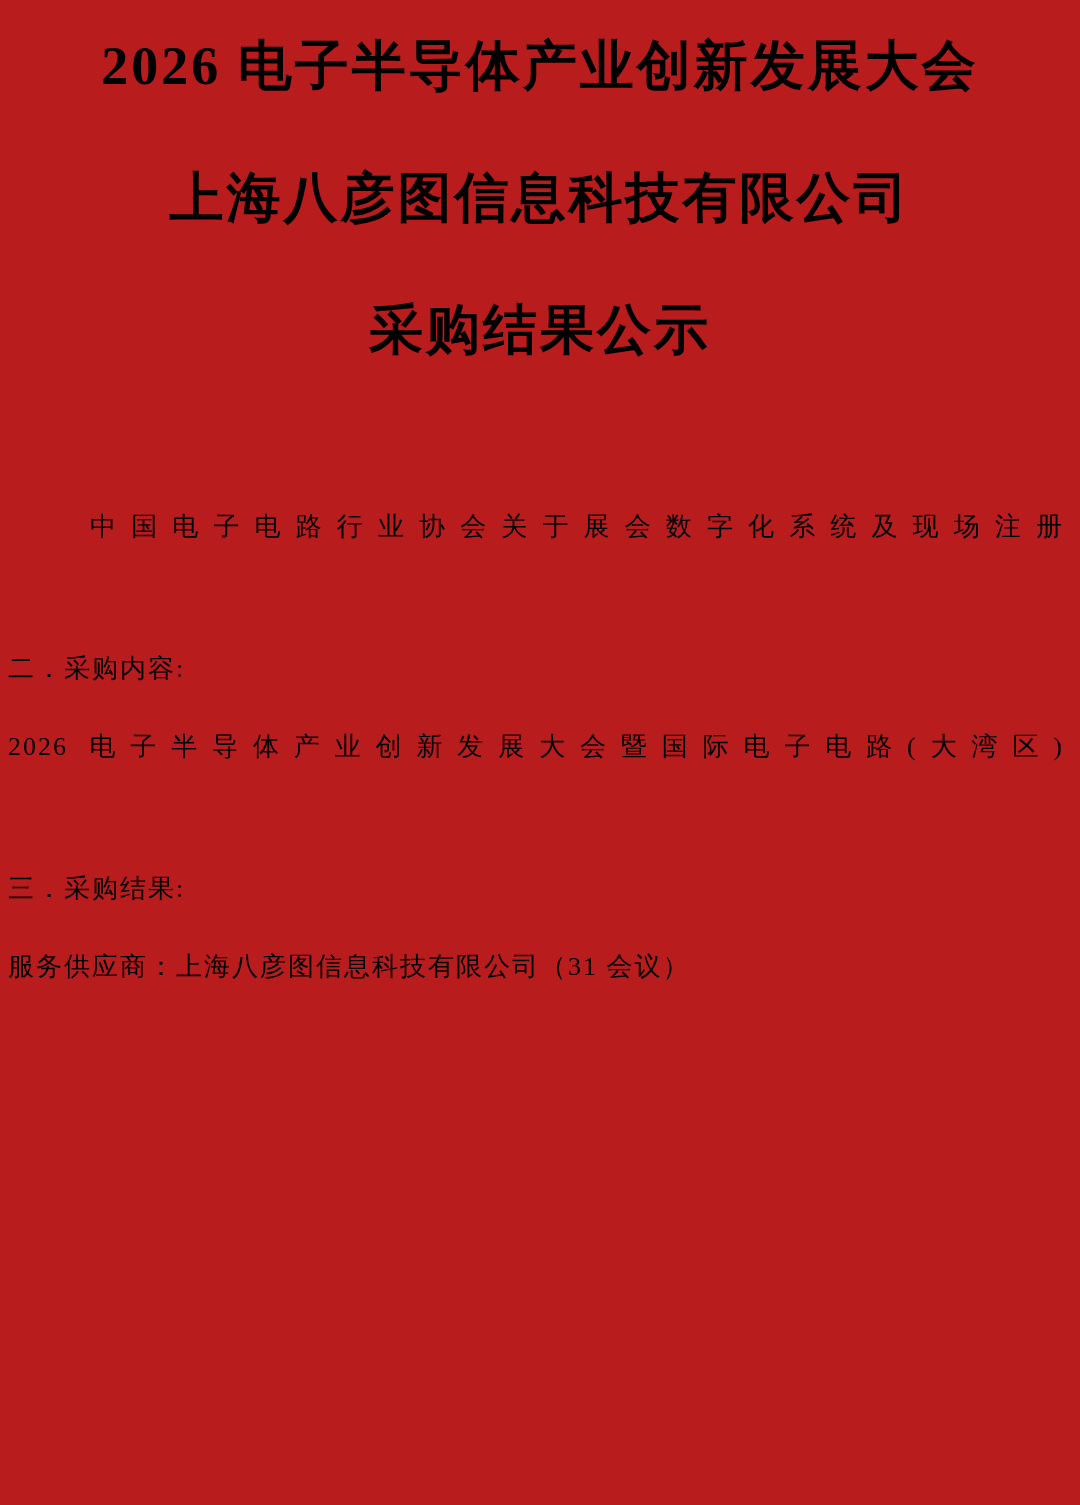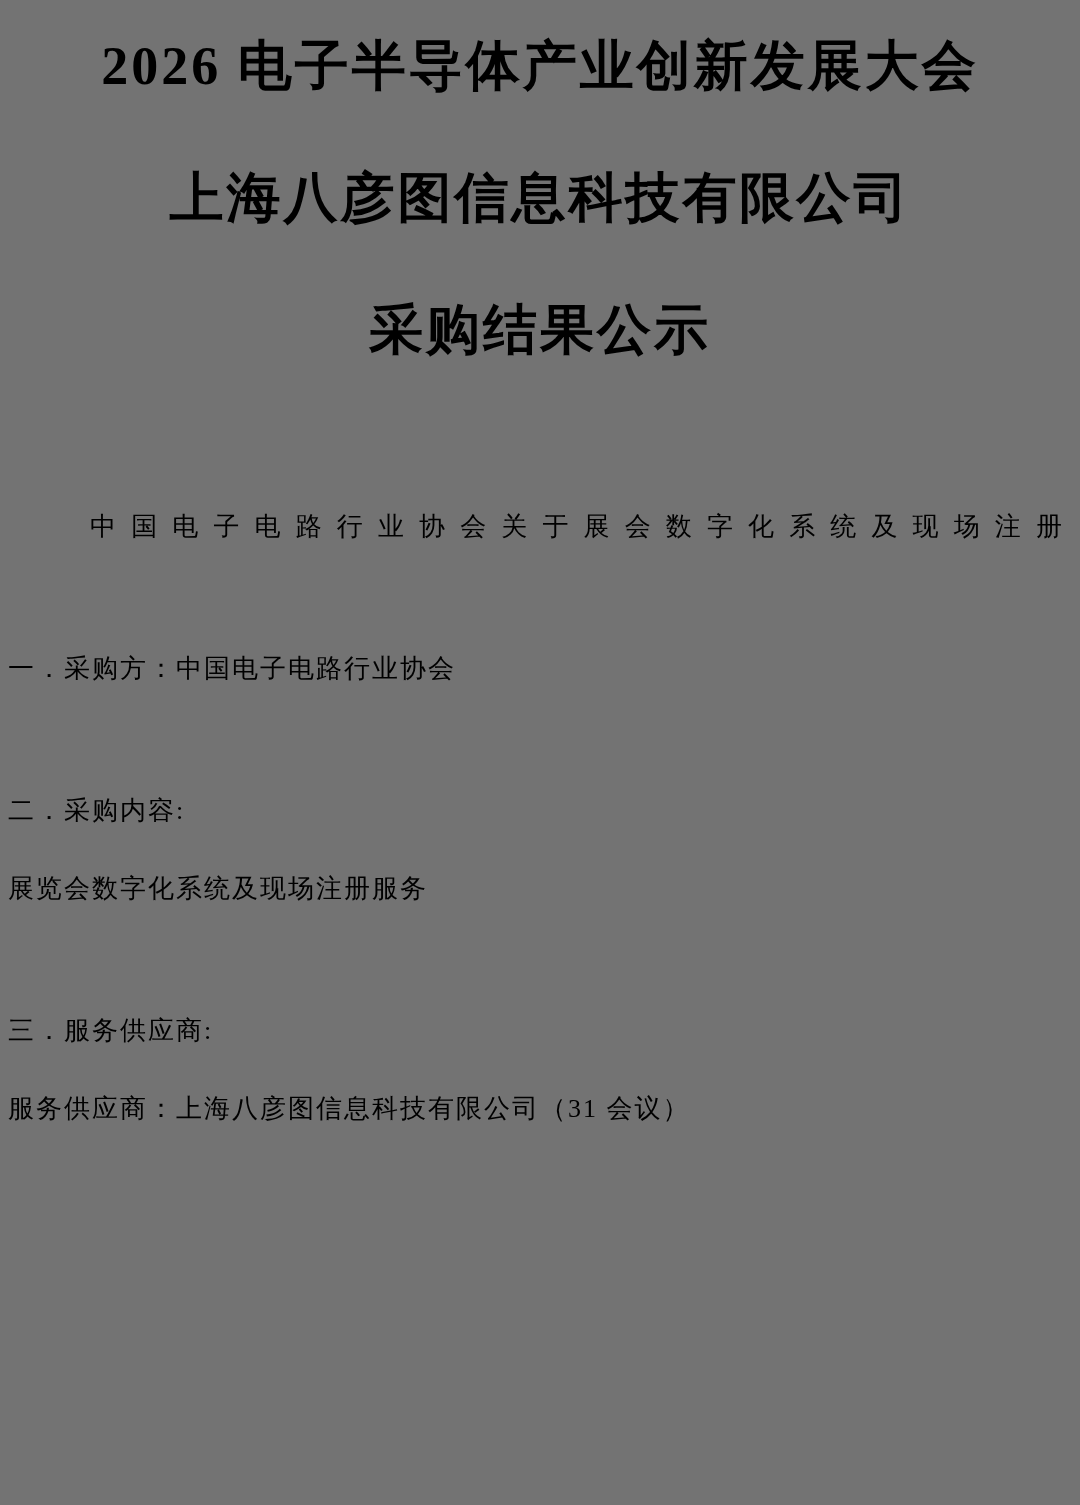"2026 电子半导体产业创新发展大会" .page { background: #737373 -> #b91c1c }
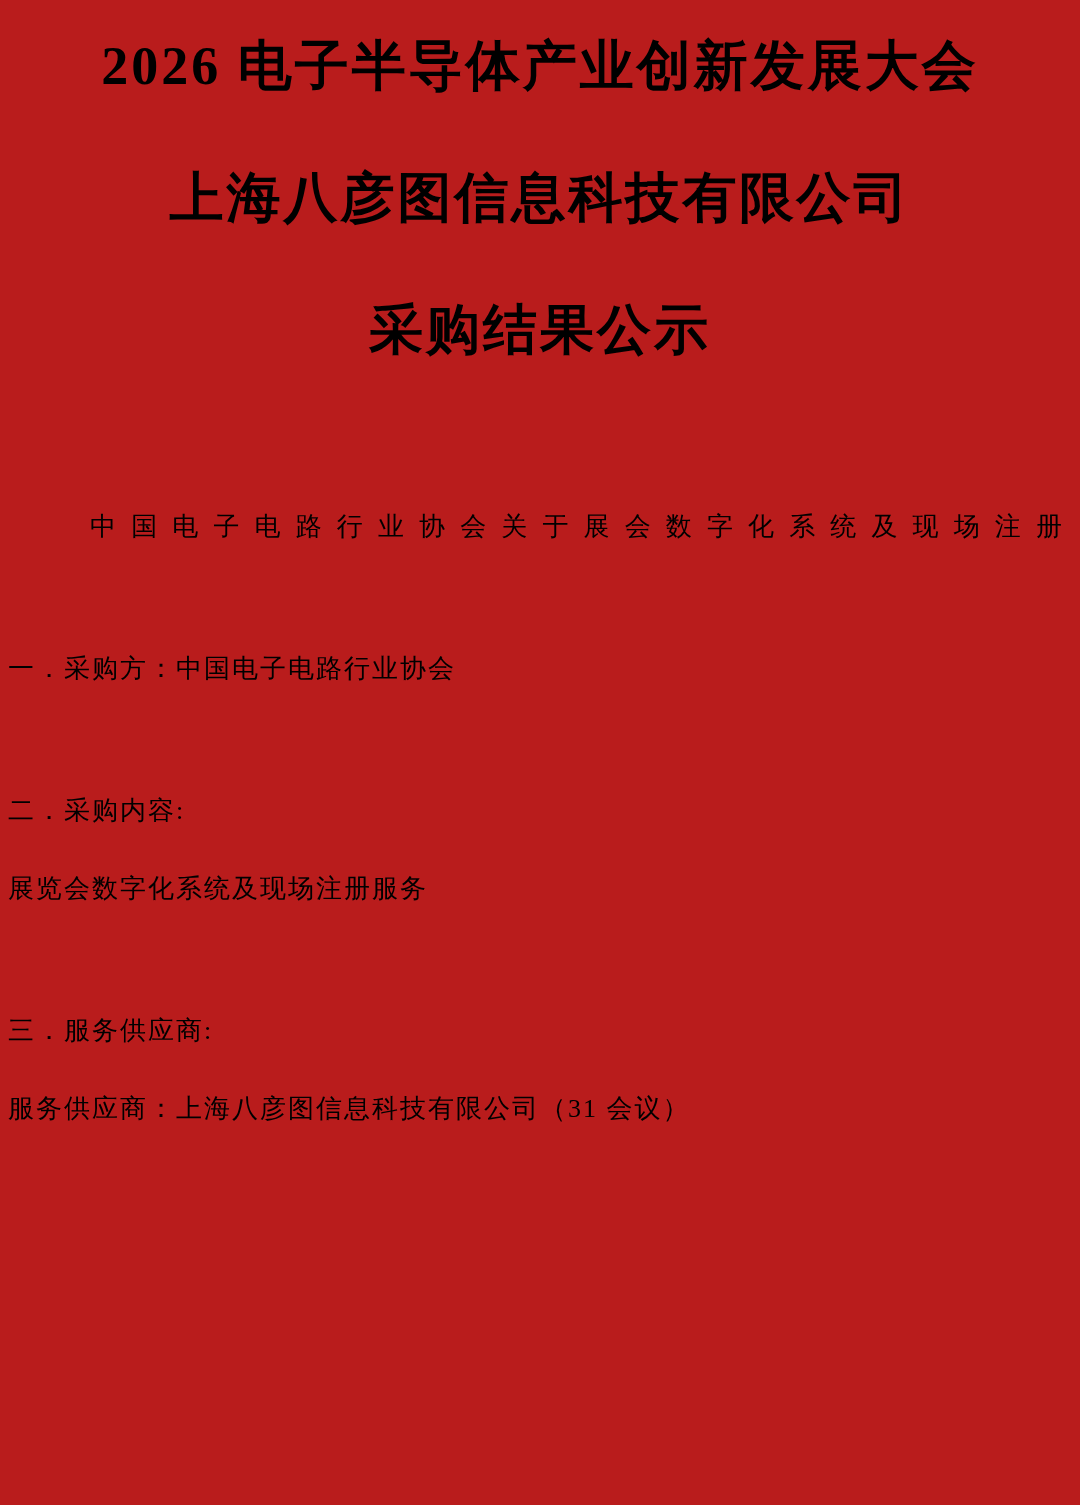"一．采购方：中国电子电路行业协会" div.line { html: <div>一．采购方：中国电子电路行业协会</div> -> none }
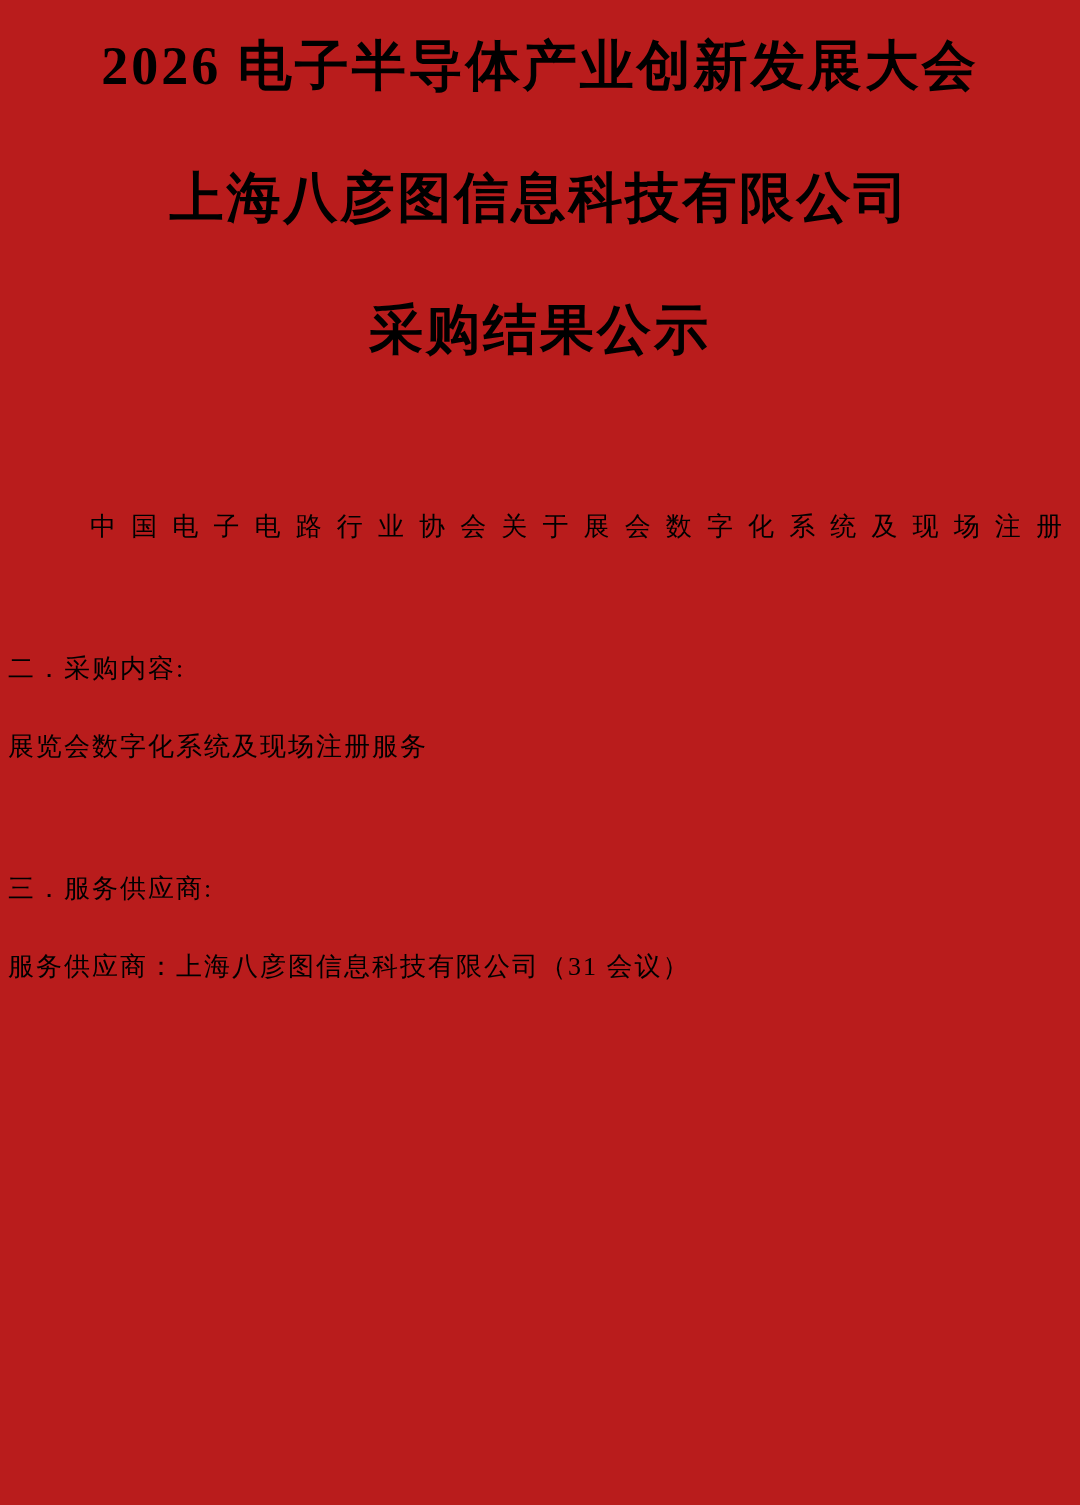"2026 电子半导体产业创新发展大会暨国际电子电路(大湾区)" div.line { html: none -> <div>2026 电子半导体产业创新发展大会暨国际电子电路(大湾区)</div> }
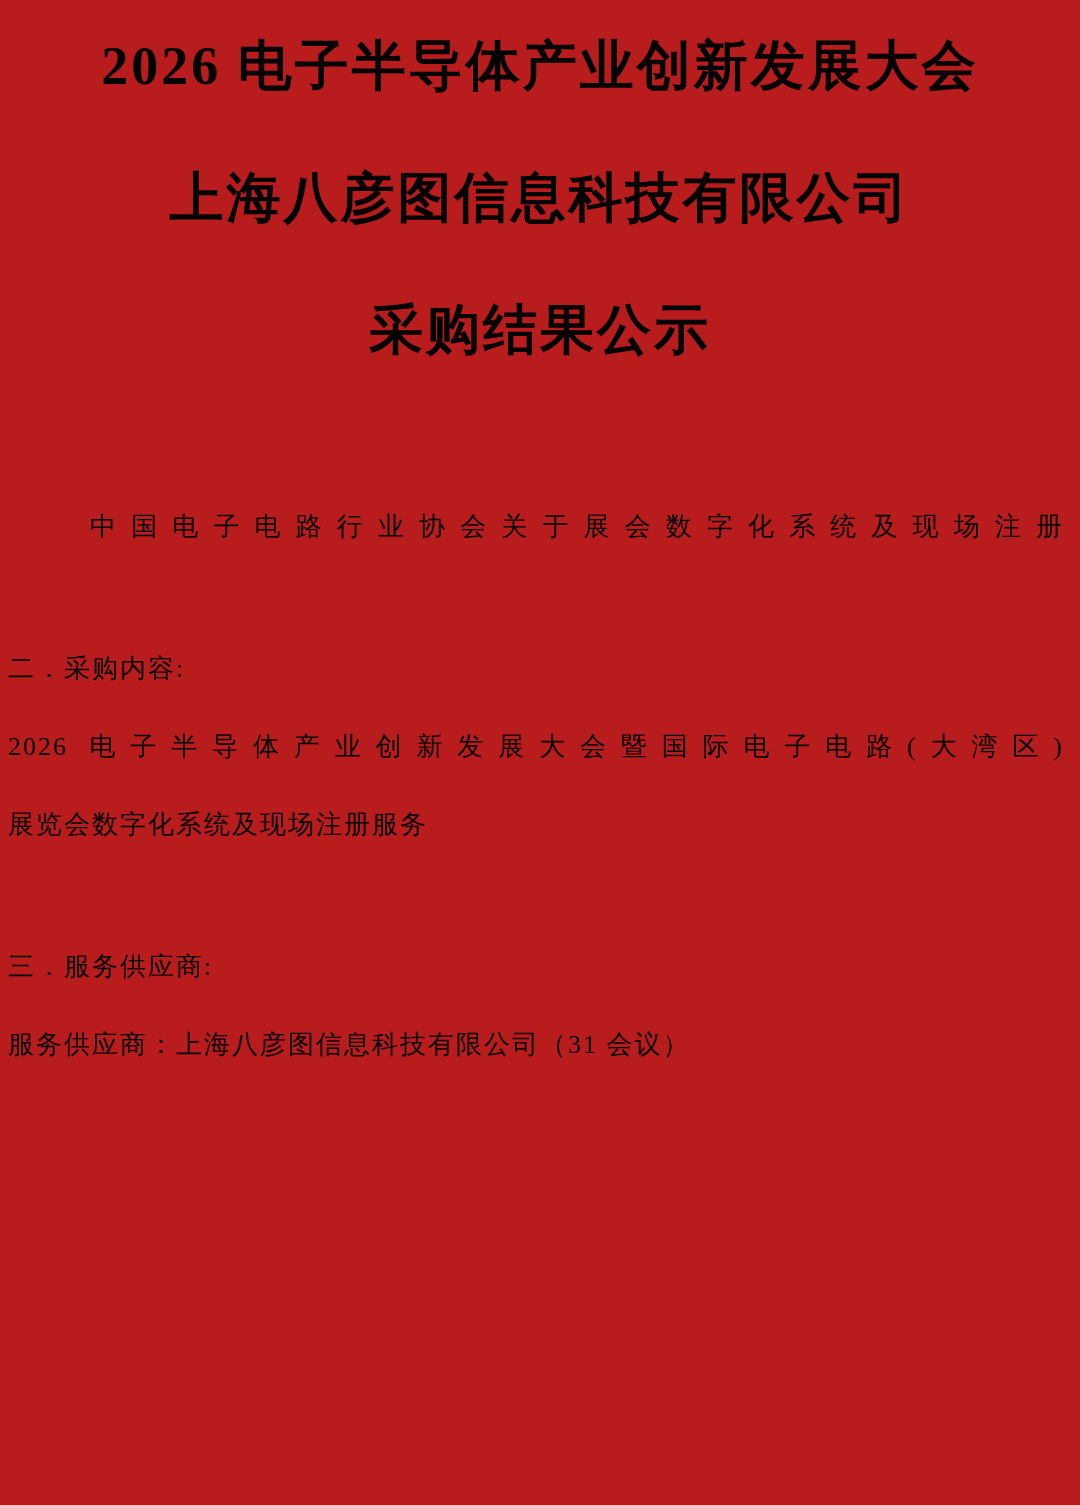"展览会数字化系统及现场注册服务" div.line { html: <div>展览会数字化系统及现场注册服务</div> -> none }
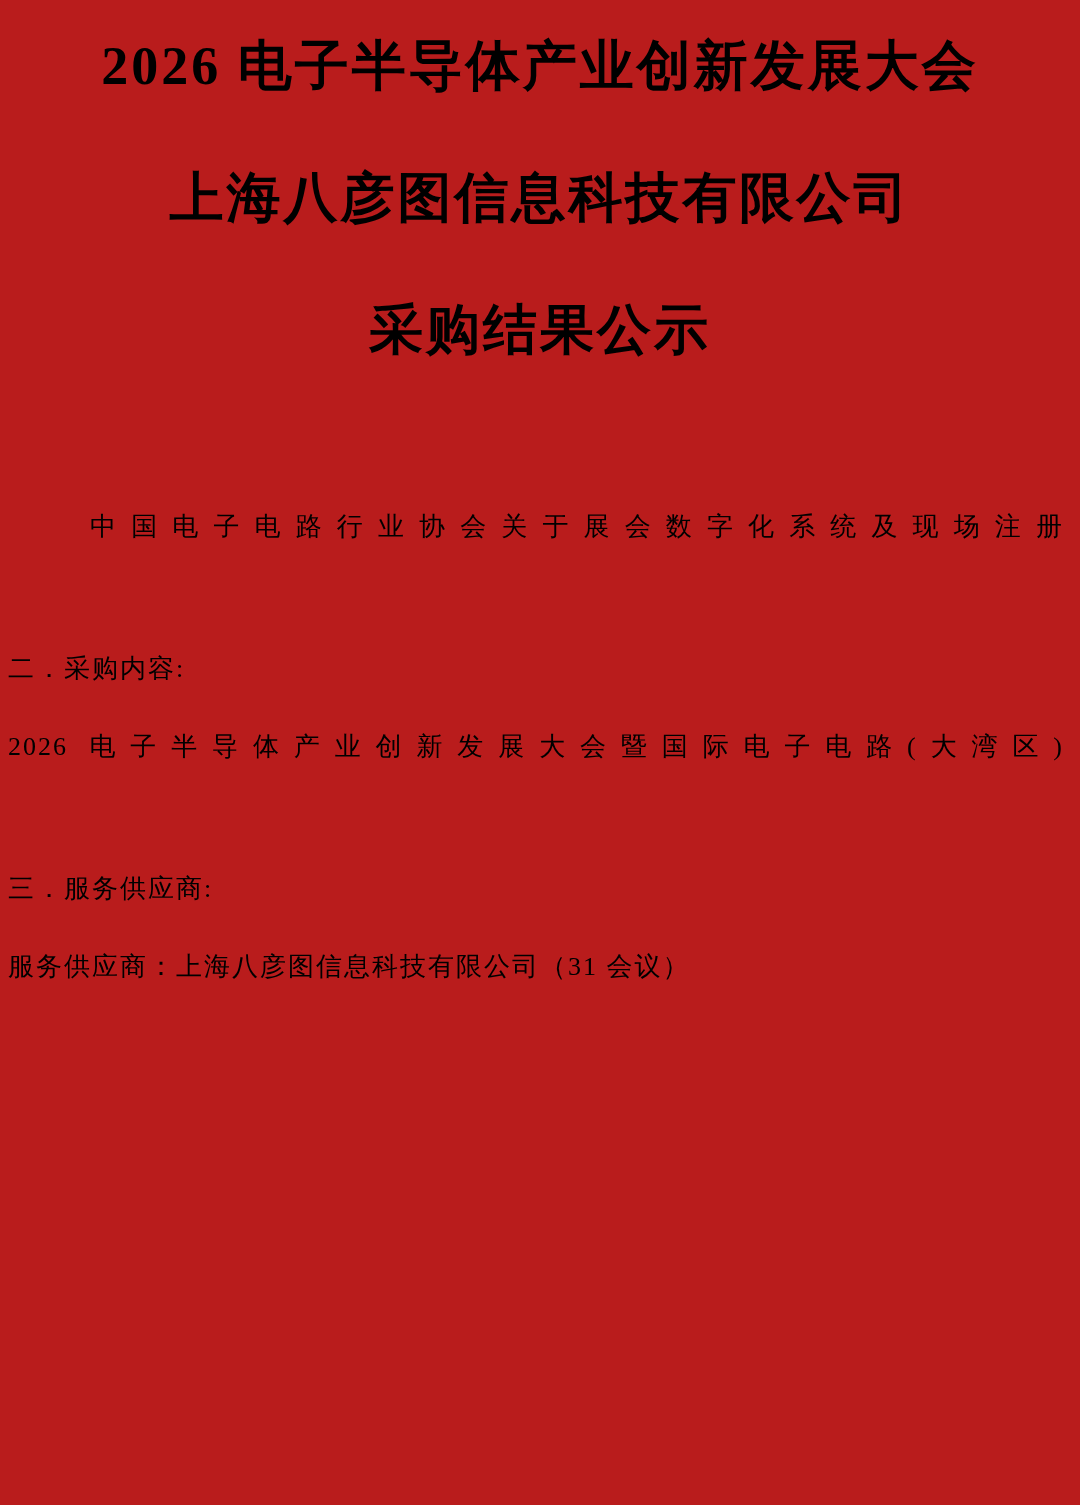"三．服务供应商:" div.line { text: 服务供应商 -> 采购结果 }
